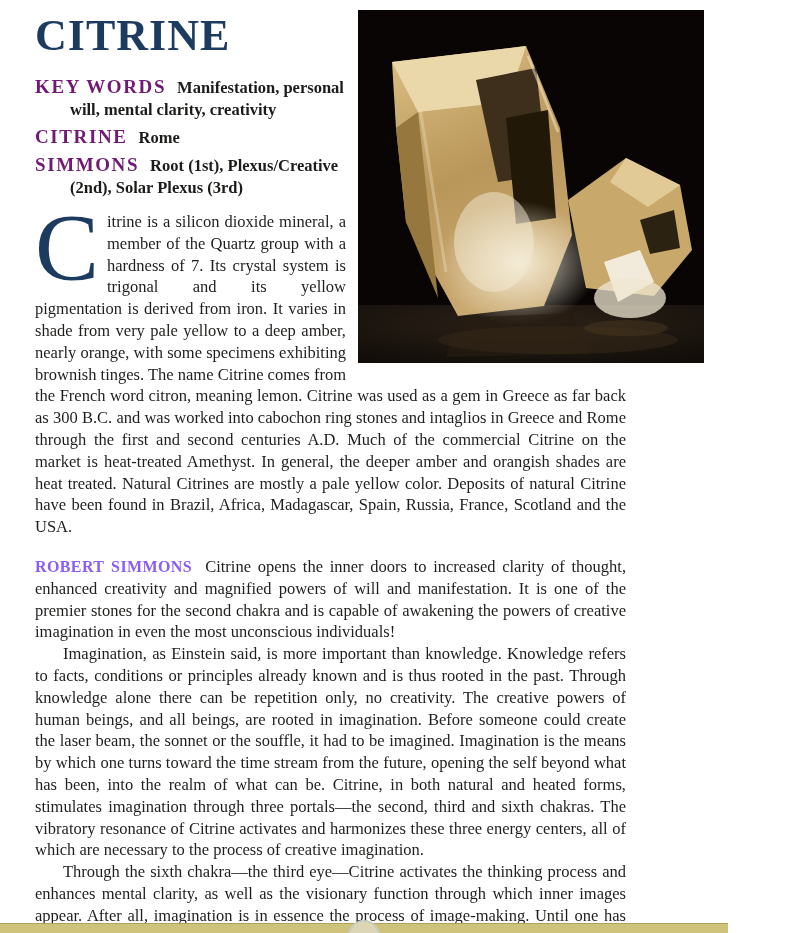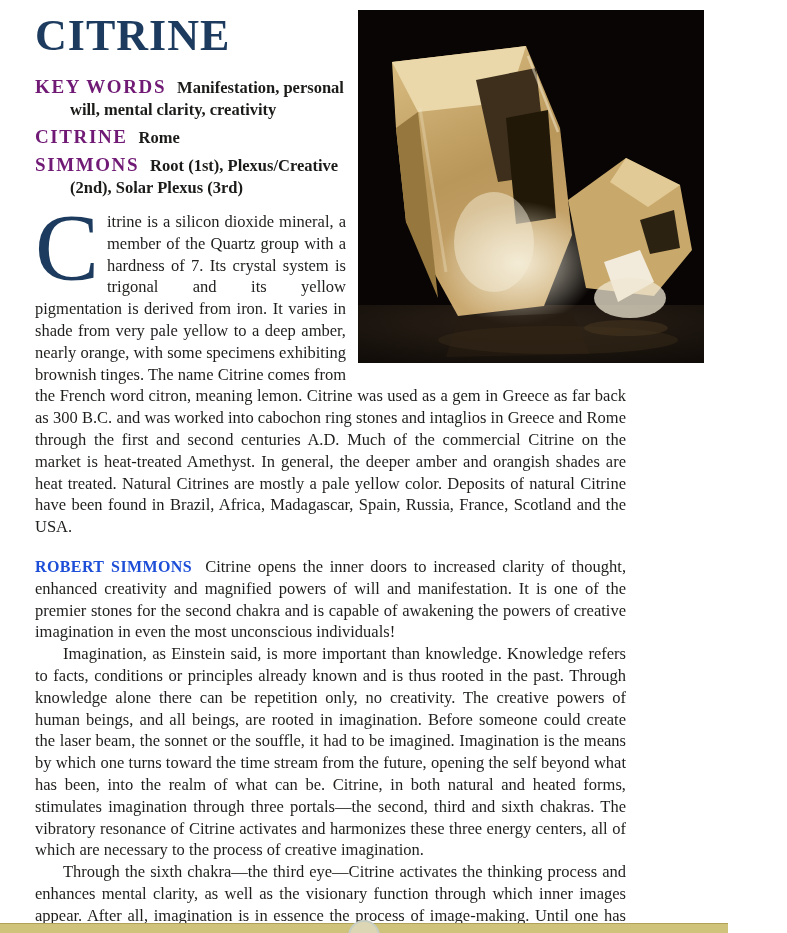"ROBERT SIMMONS" .author-label { color: #1d4ed8 -> #8b5cf6 }
